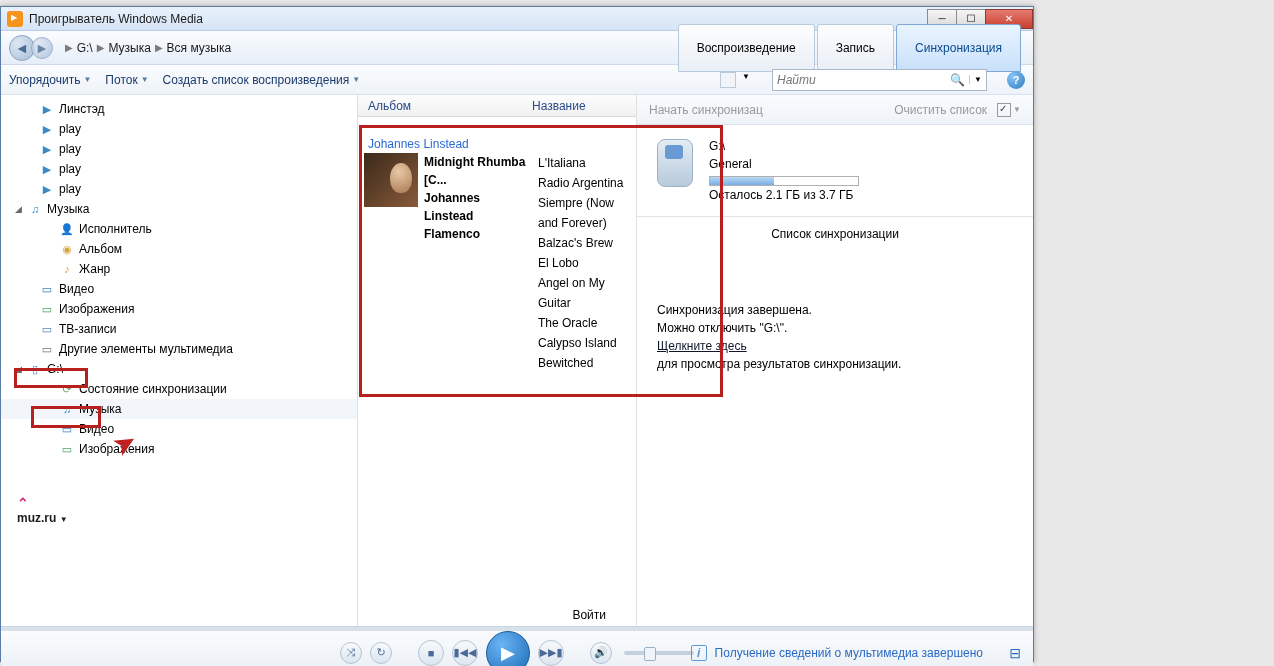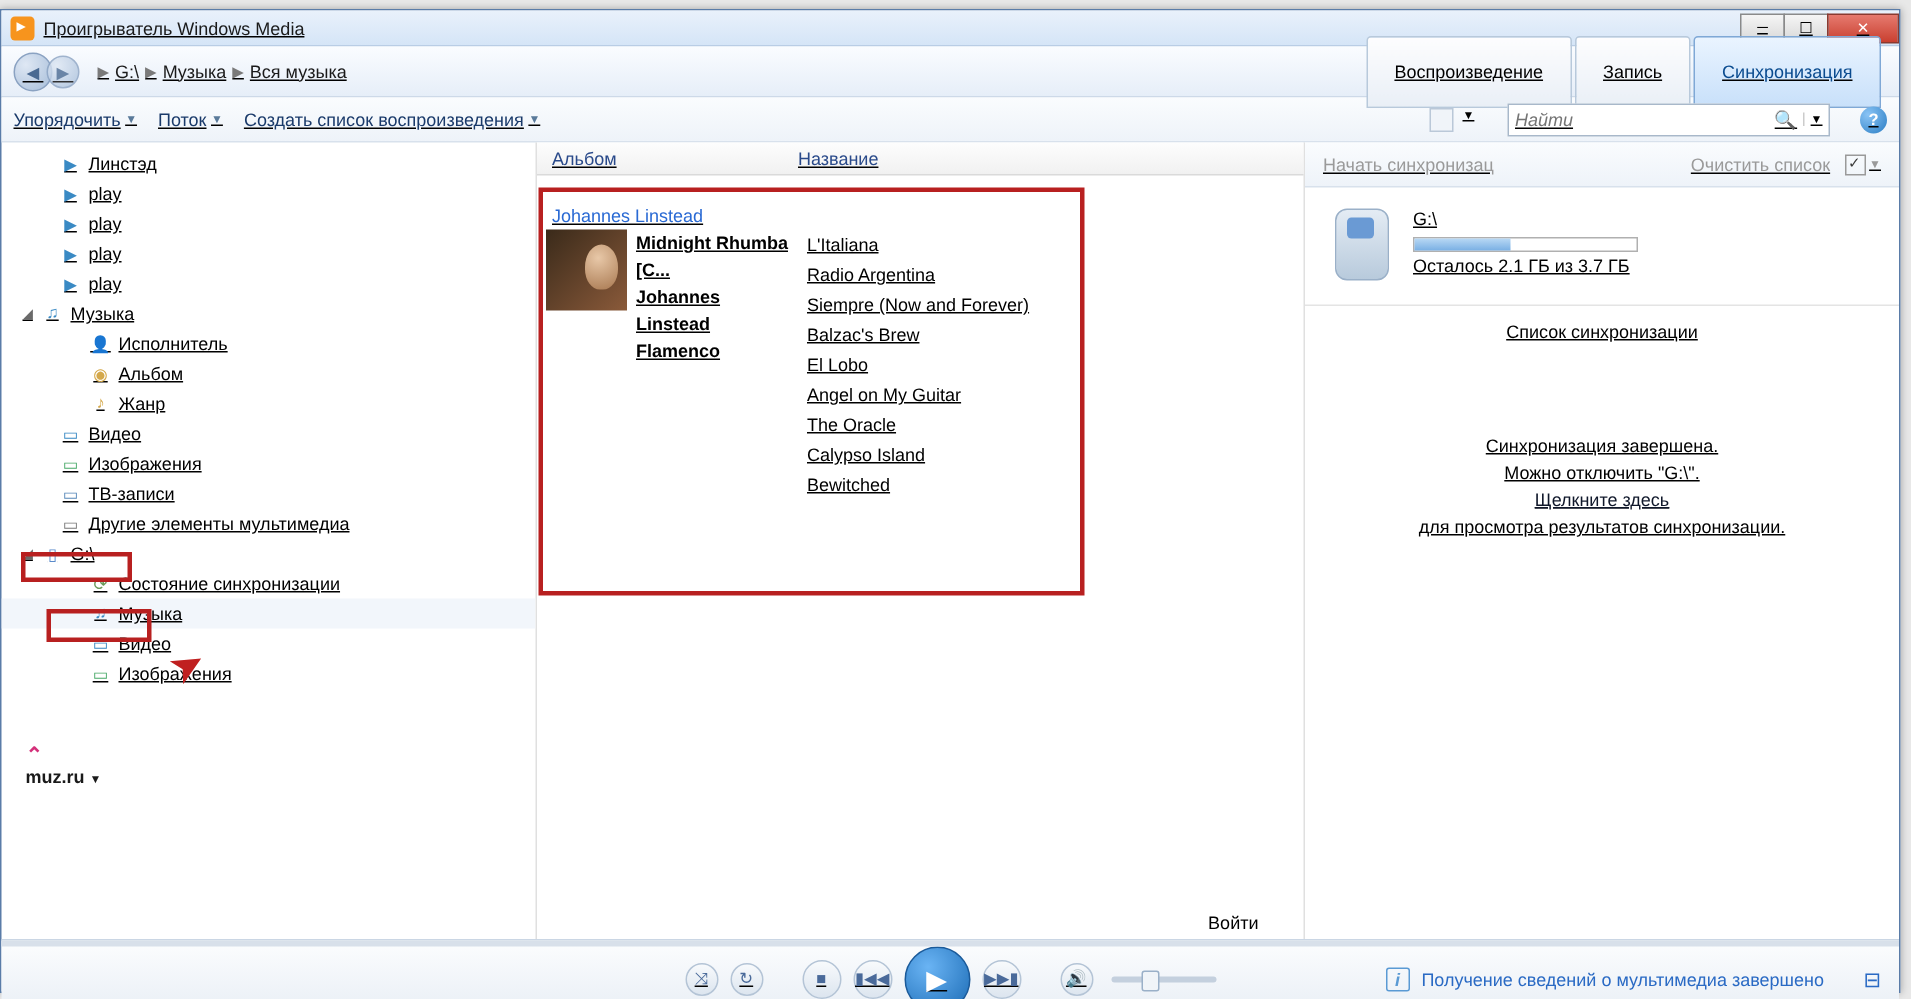"Проигрыватель Windows Media" .window { text-decoration: underline -> none; width: 1267px -> 1034px }
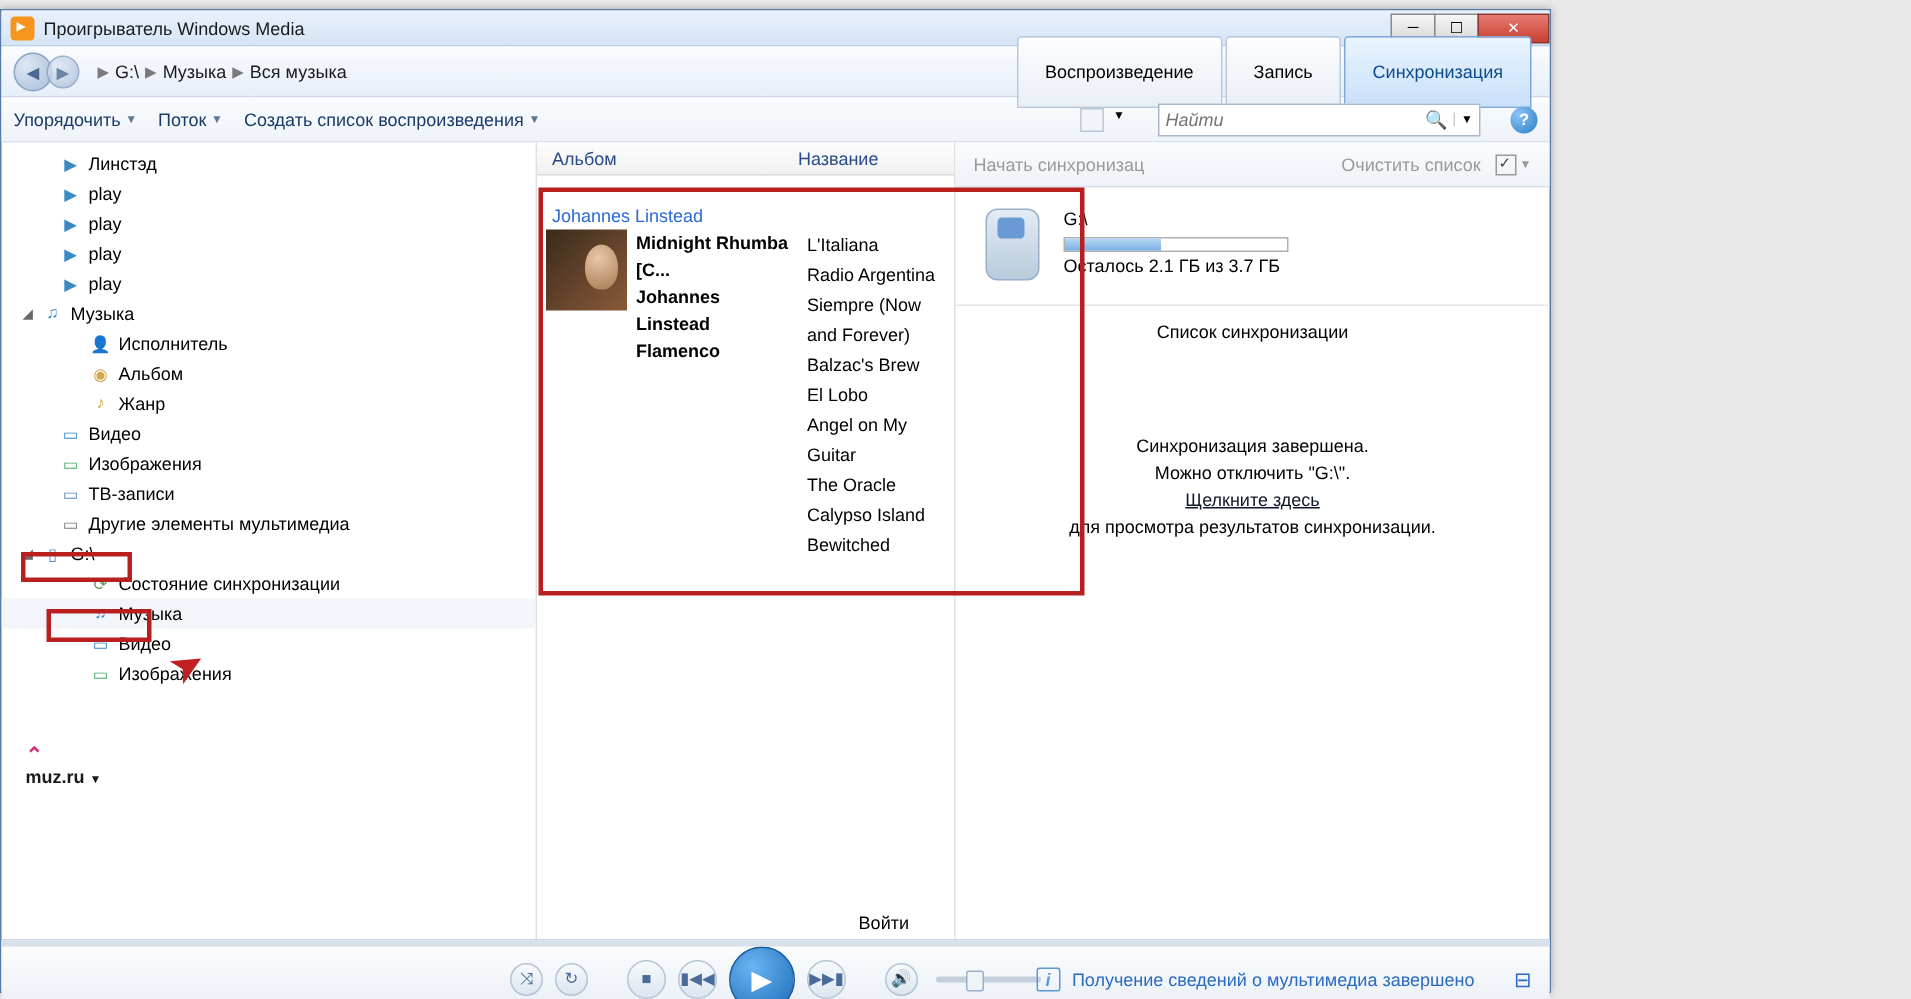"General" div.line { html: none -> <div>General</div> }
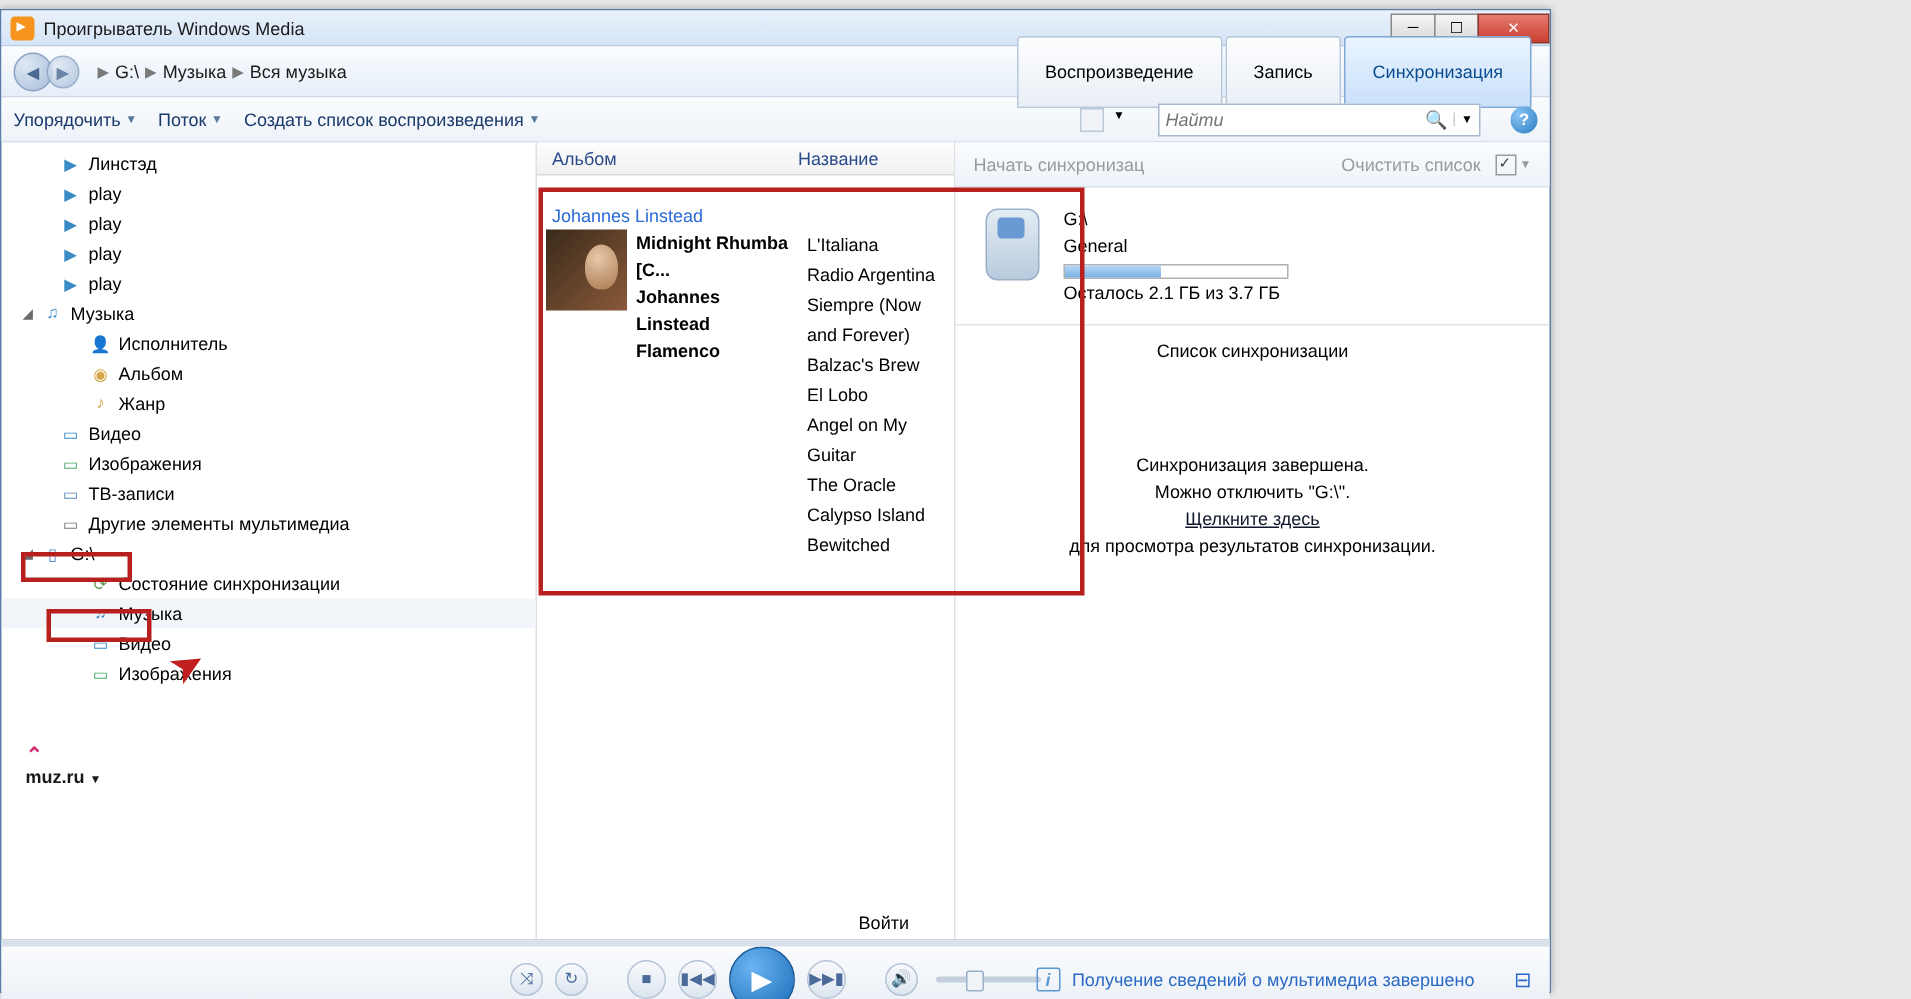"Синхронизация завершена." .rp-status { text-align: center -> left }
